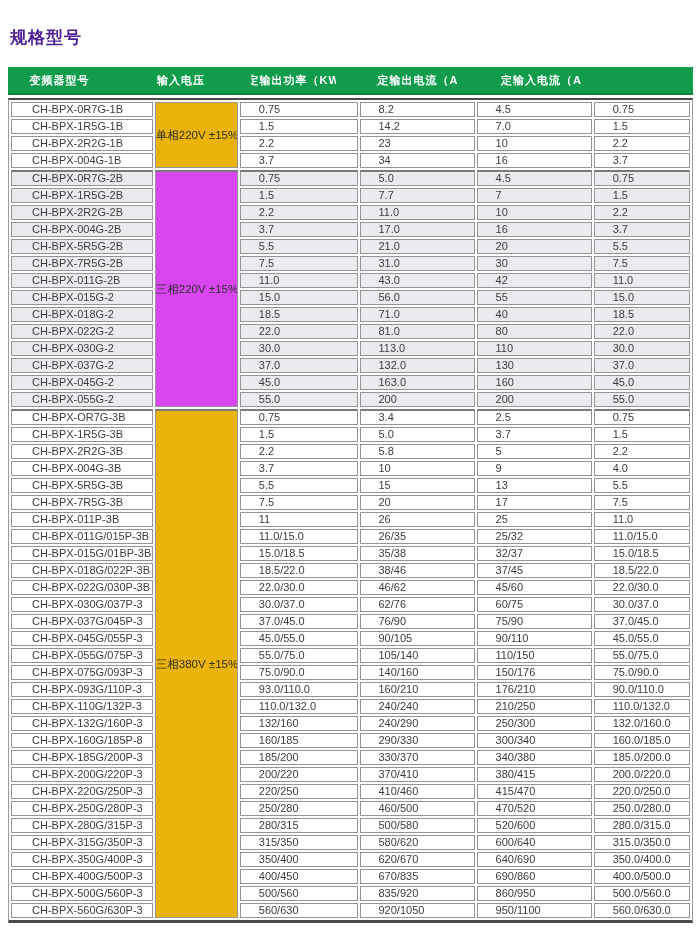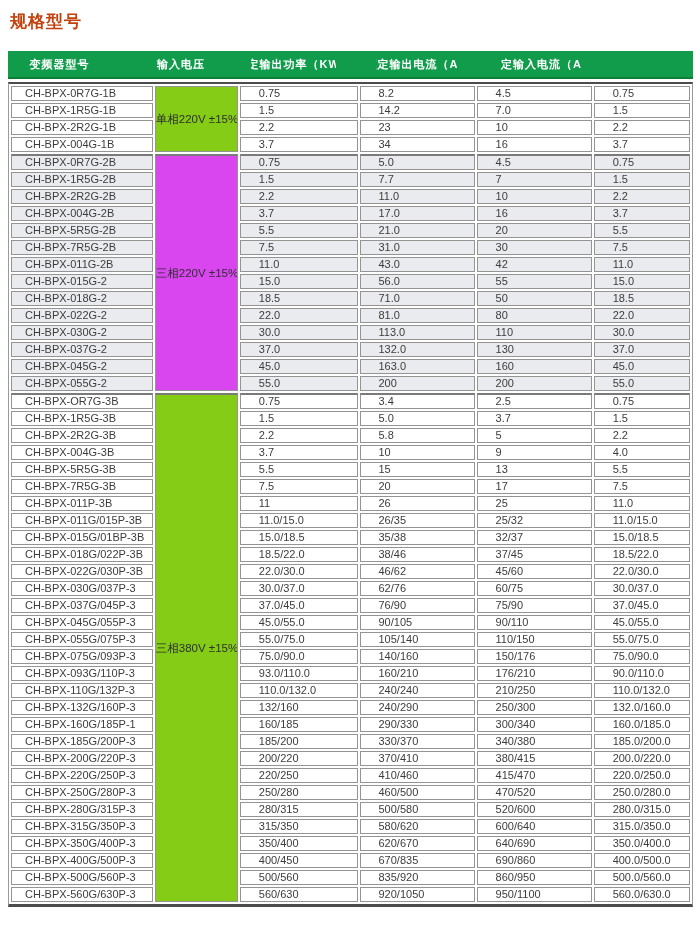"规格型号" .page-title { color: #c2410c -> #4c1d95; margin: 4px 0 18px 2px -> 20px 0 18px 2px }
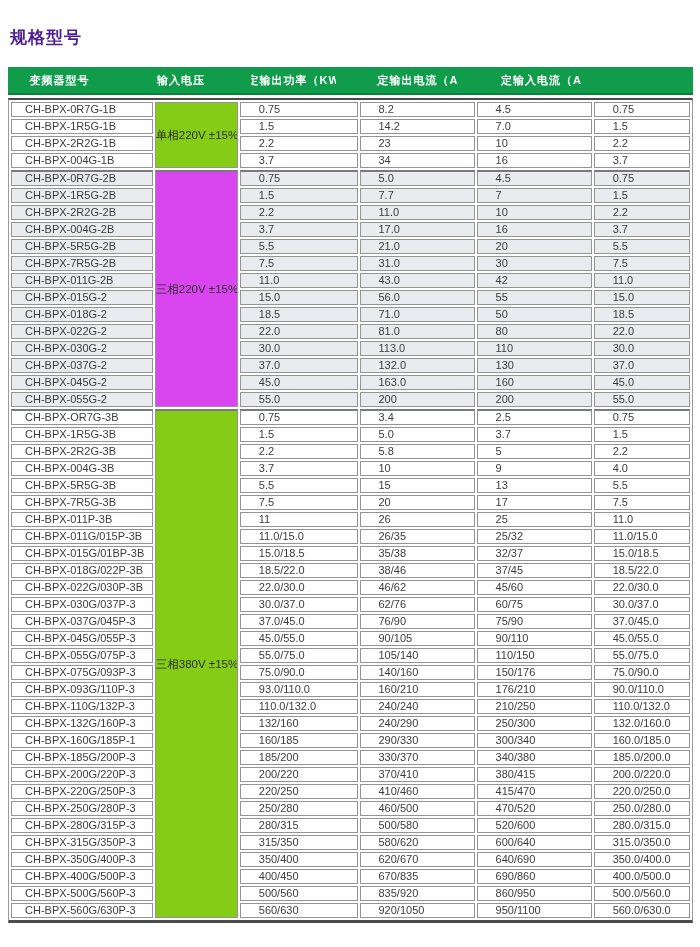"CH-BPX-0R7G-1B" td.model-cell { padding-left: 13px -> 20px }
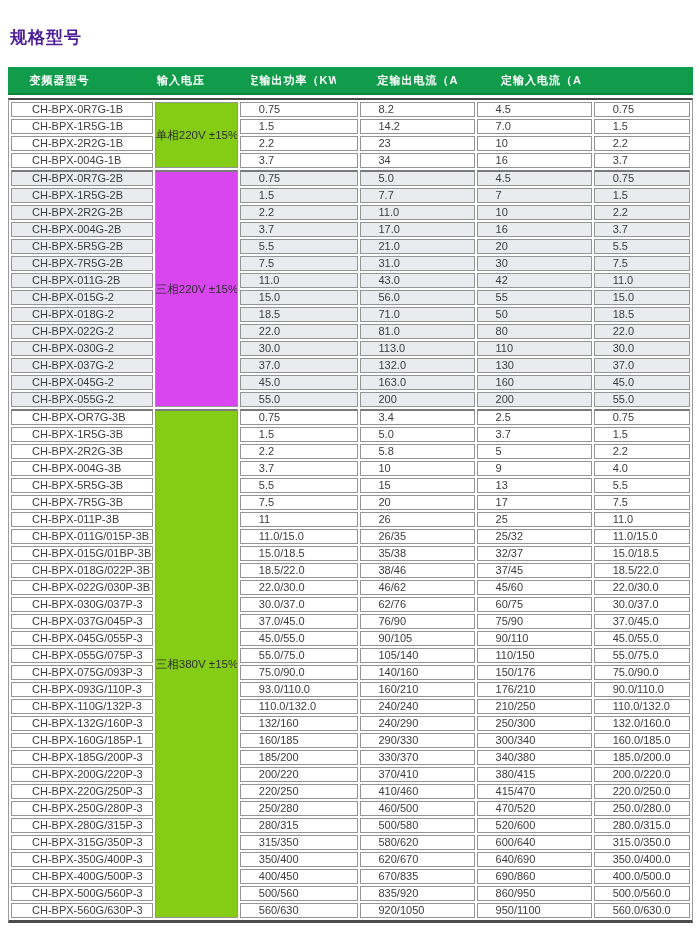"单相220V ±15%" td.voltage-cell { background: #84cc16 -> #eab308 }
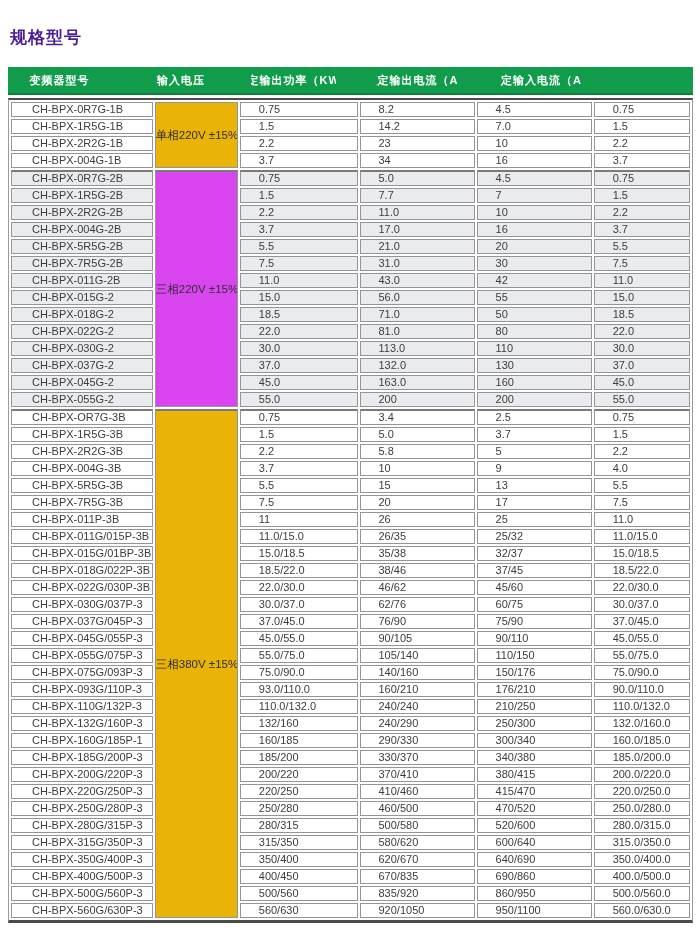"50" td.num { text: 50 -> 40 }
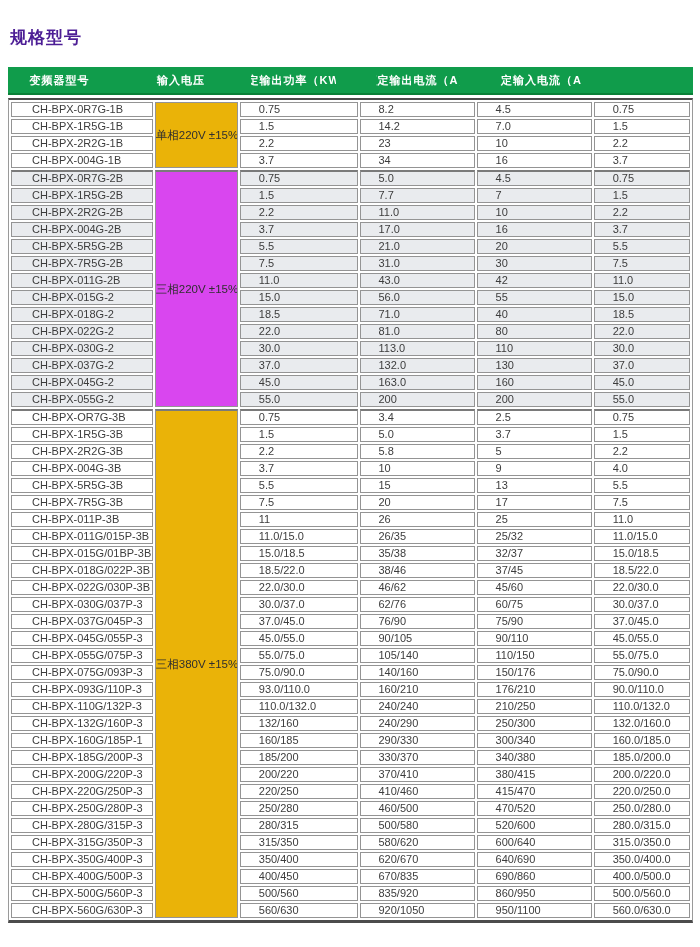"CH-BPX-160G/185P-1" td.model-cell { text: CH-BPX-160G/185P-1 -> CH-BPX-160G/185P-8 }
